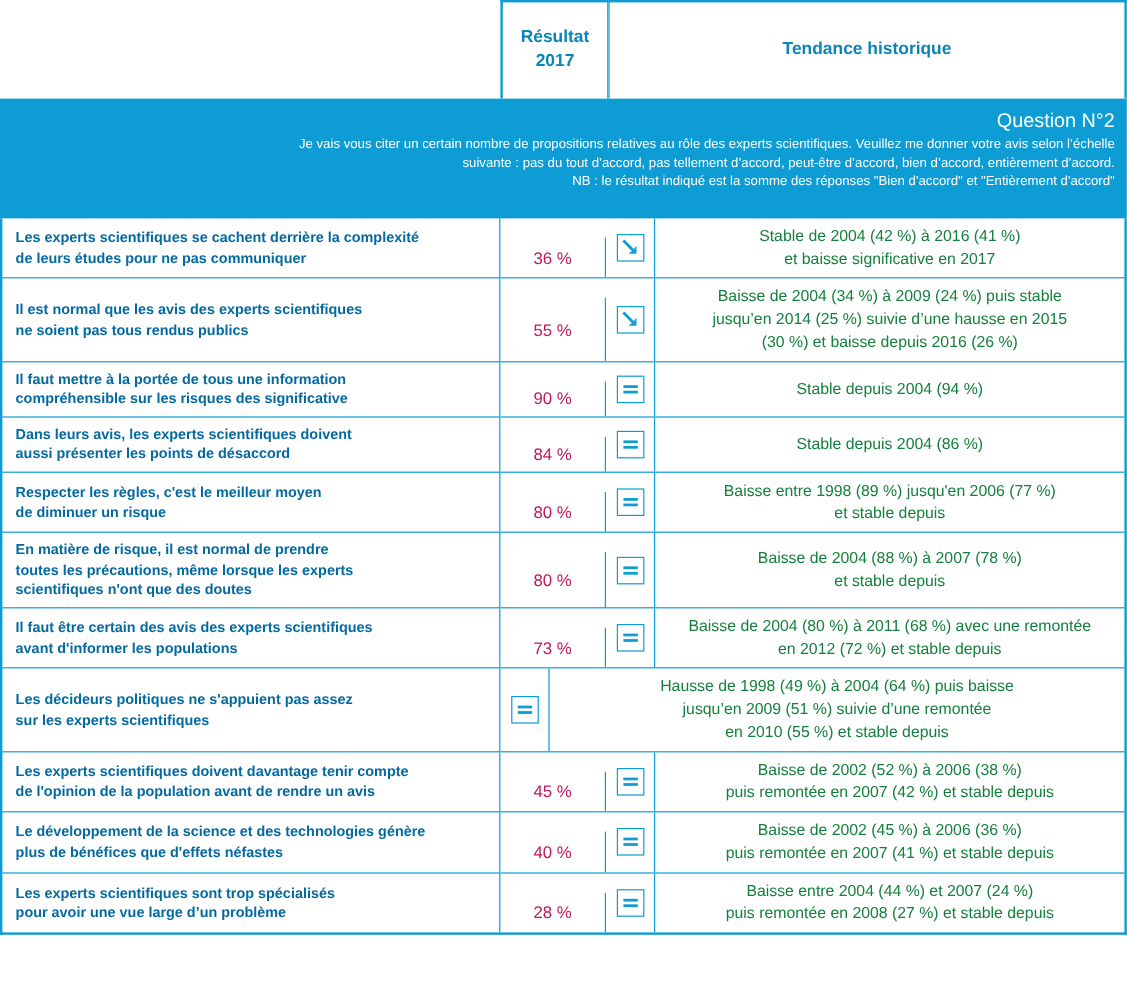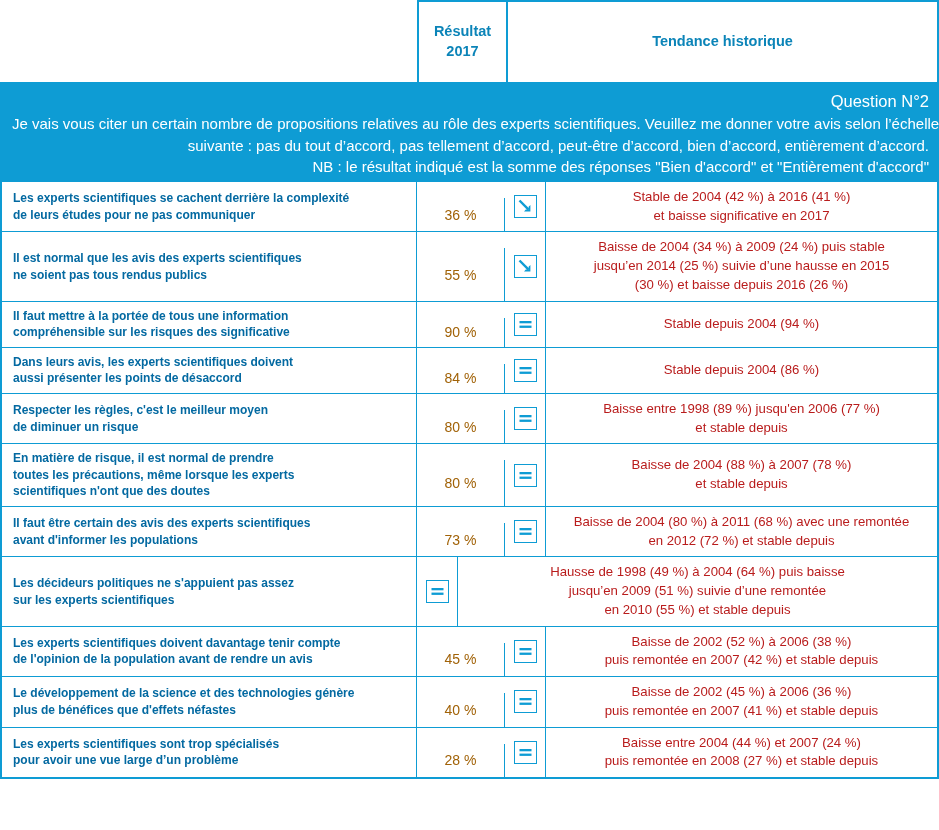"Je vais vous citer un" .q-line { font-size: 15px -> 11px }
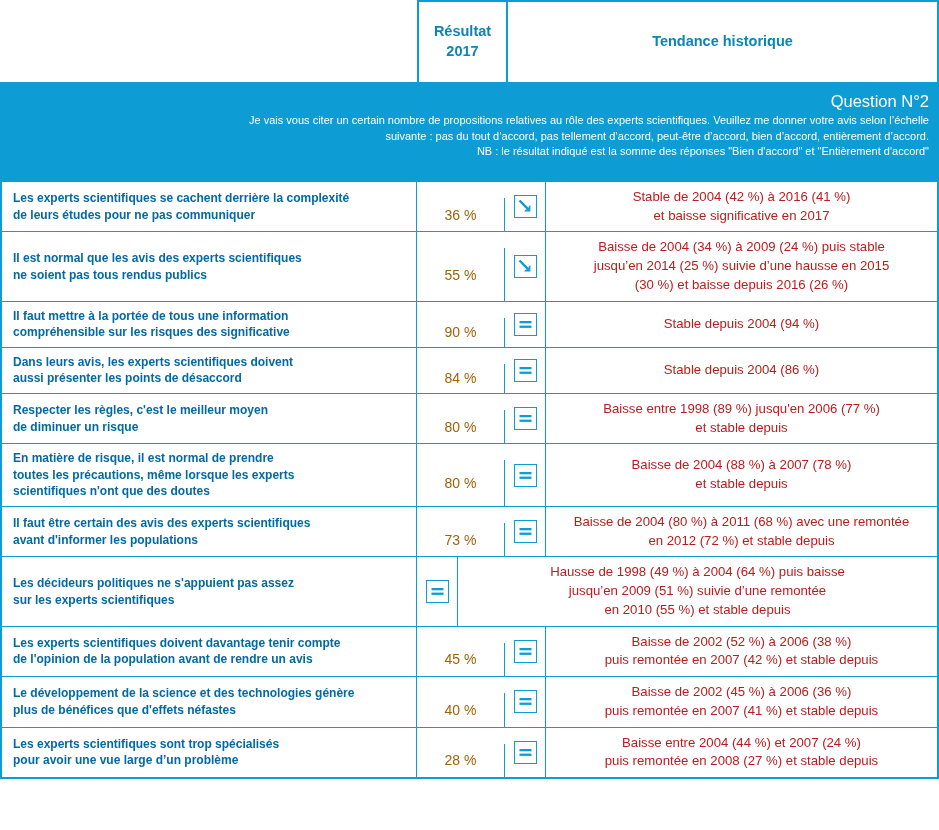"Stable de 2004 (42 %)" .c-trend { color: #b91c1c -> #15803d }
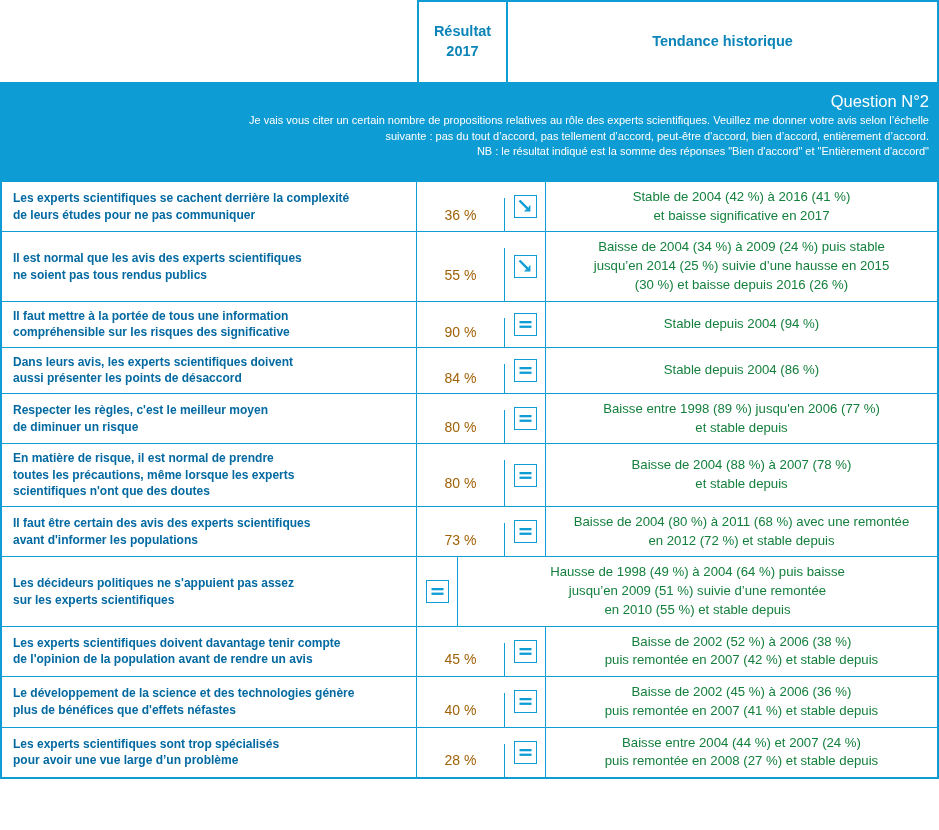"36 %" .c-result { color: #a16207 -> #be185d }
